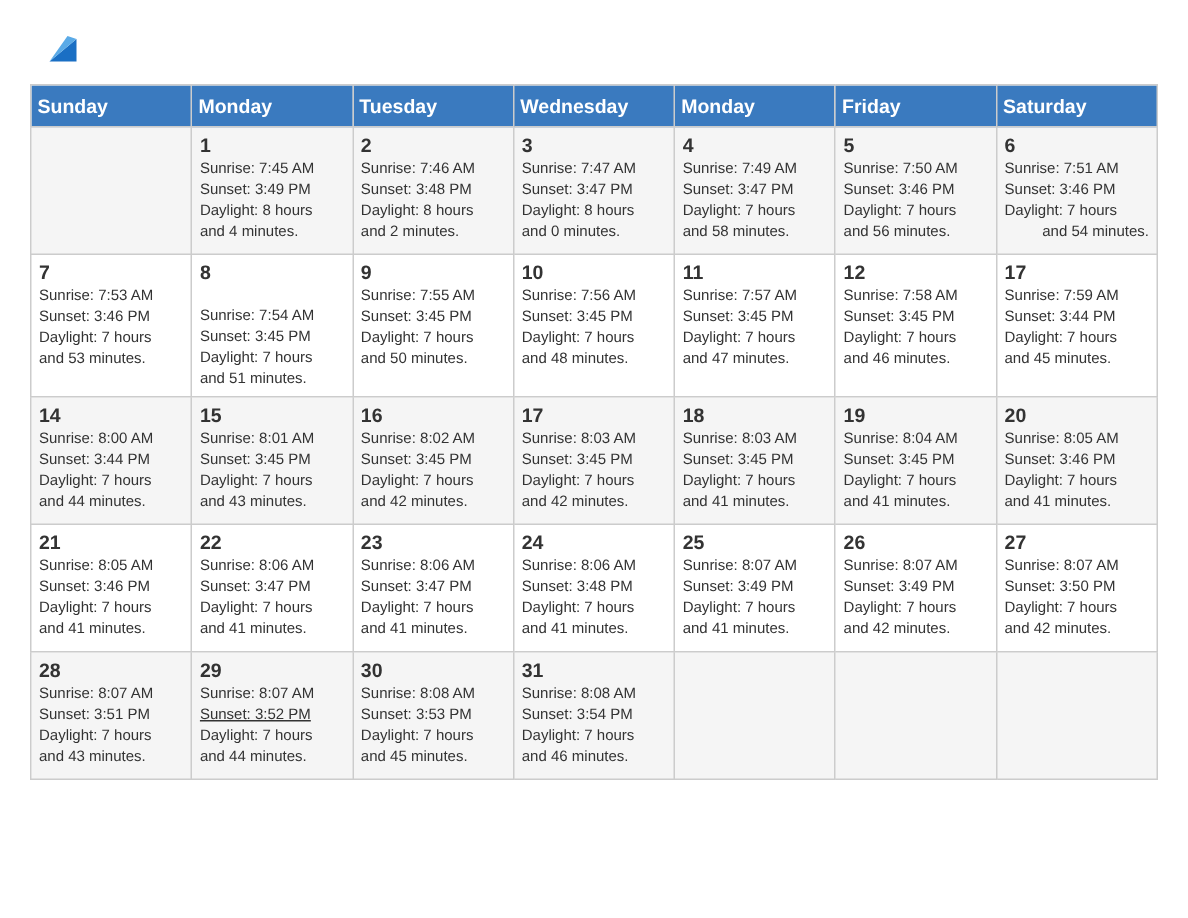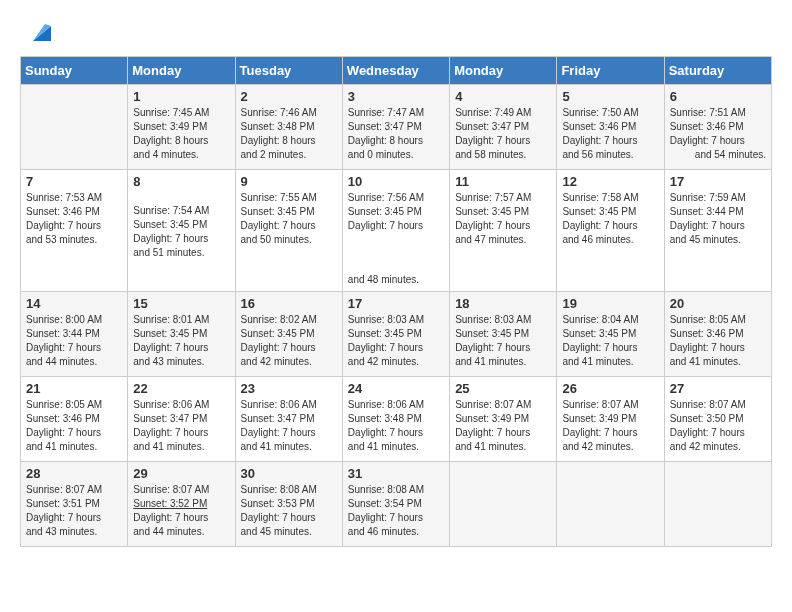"and 48 minutes." span { margin-top: 40px -> none }
